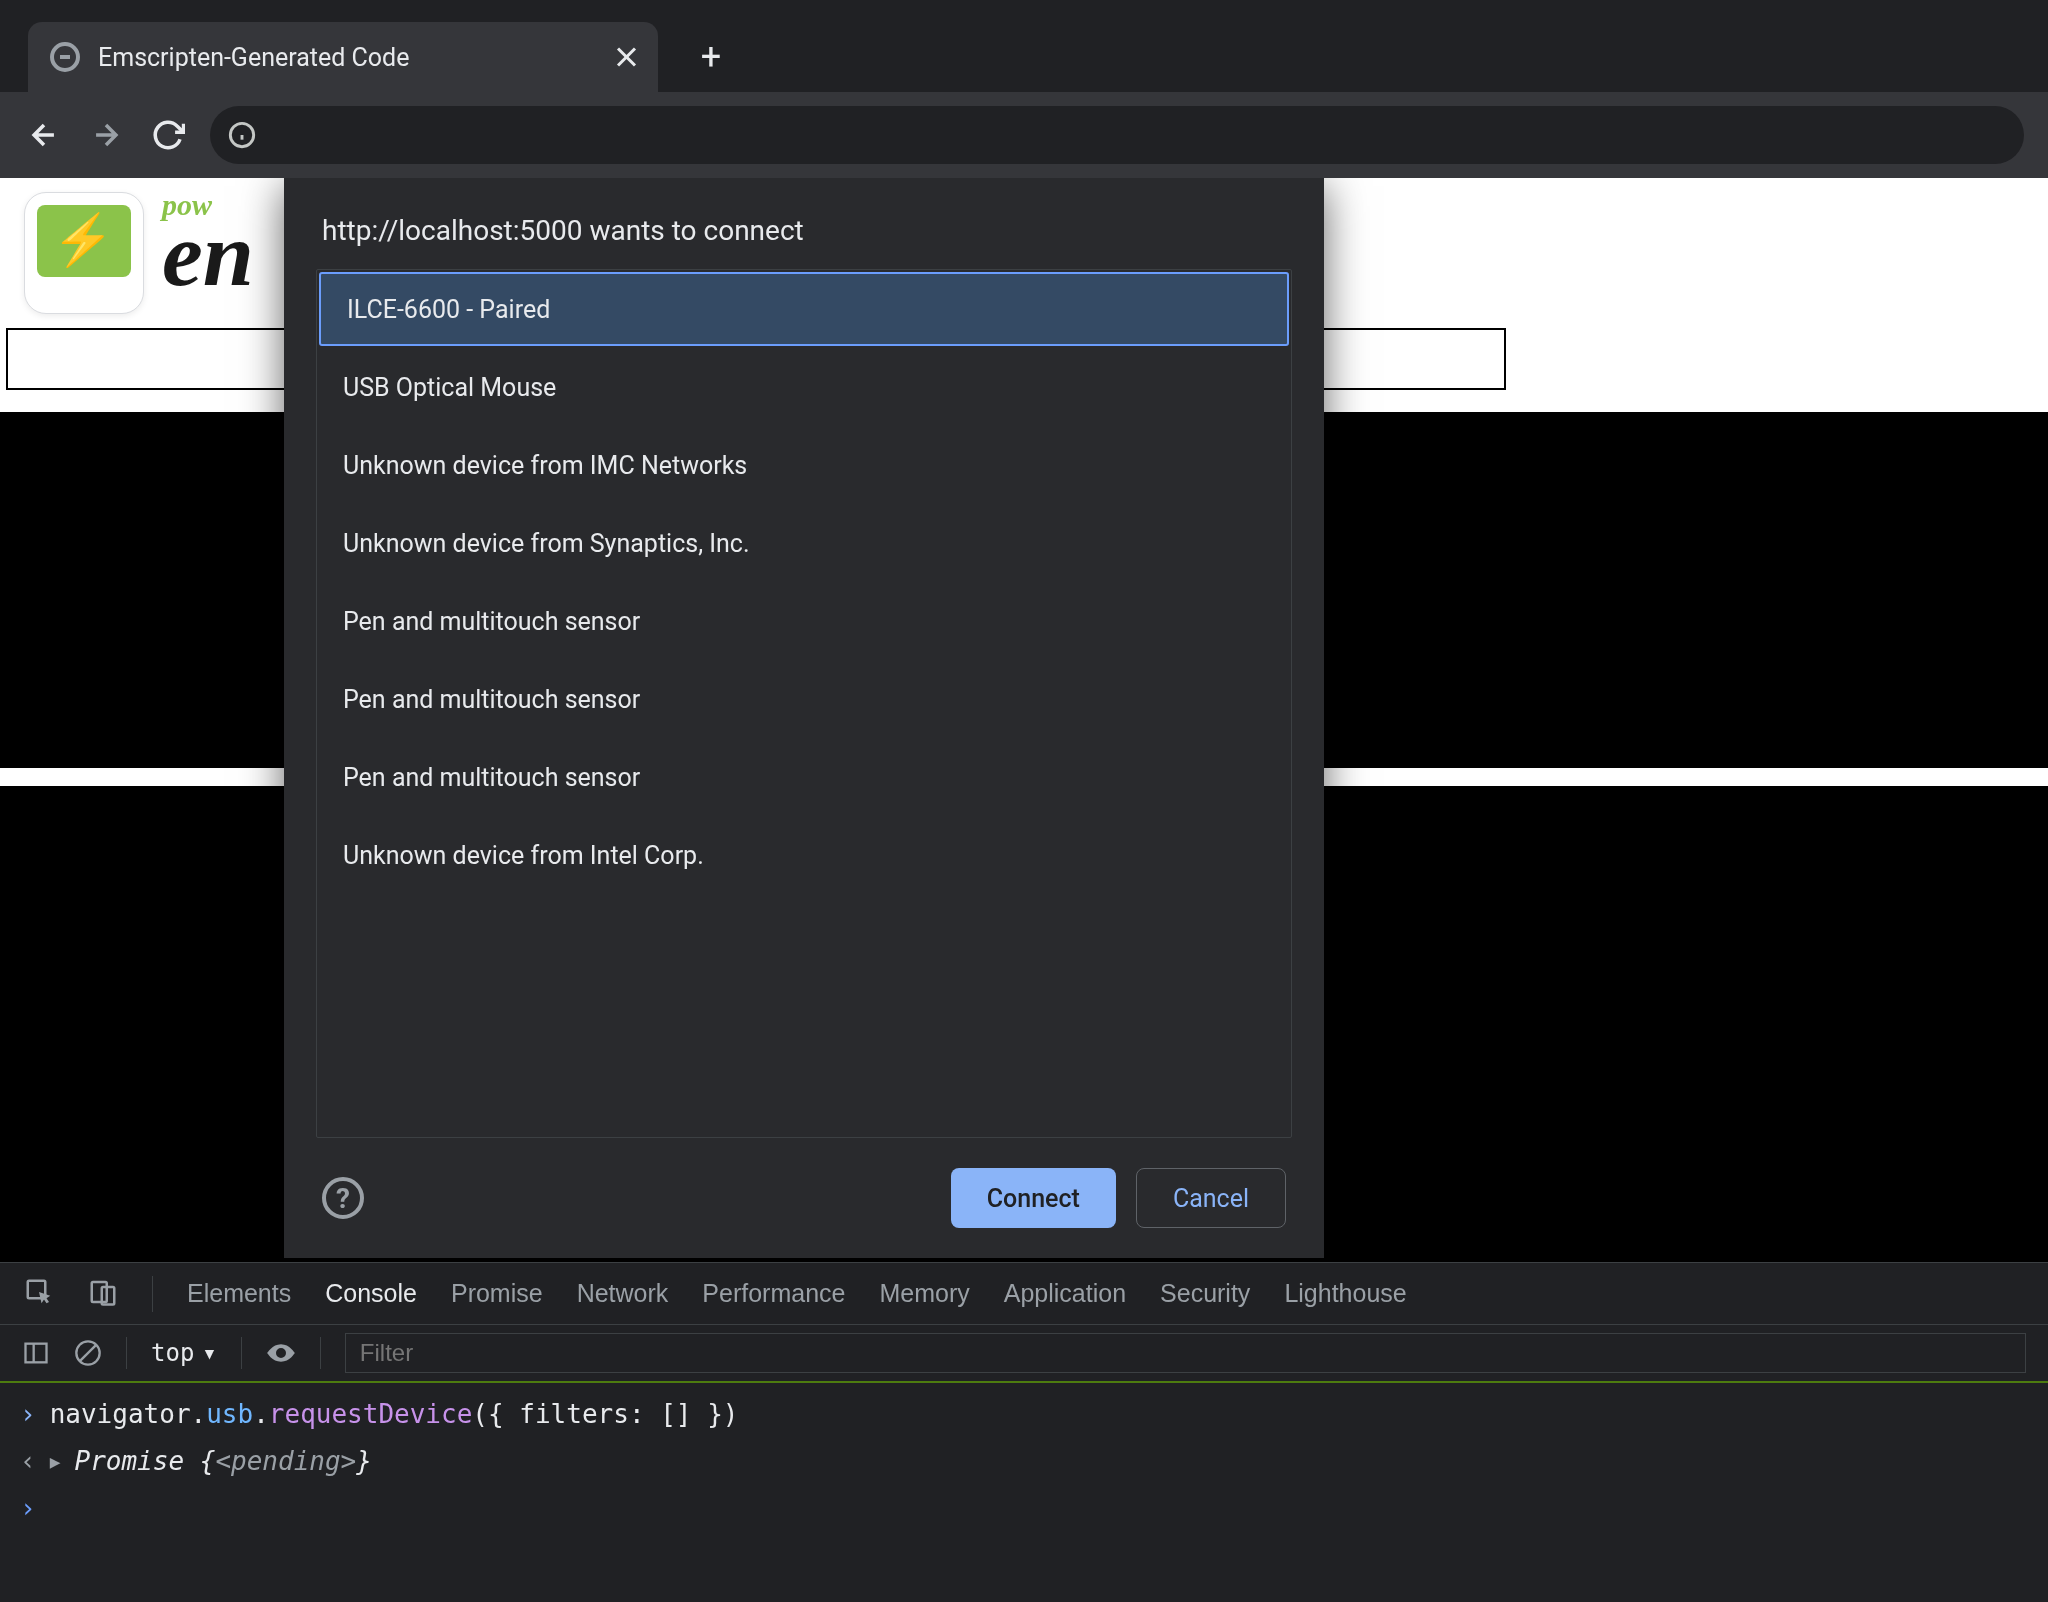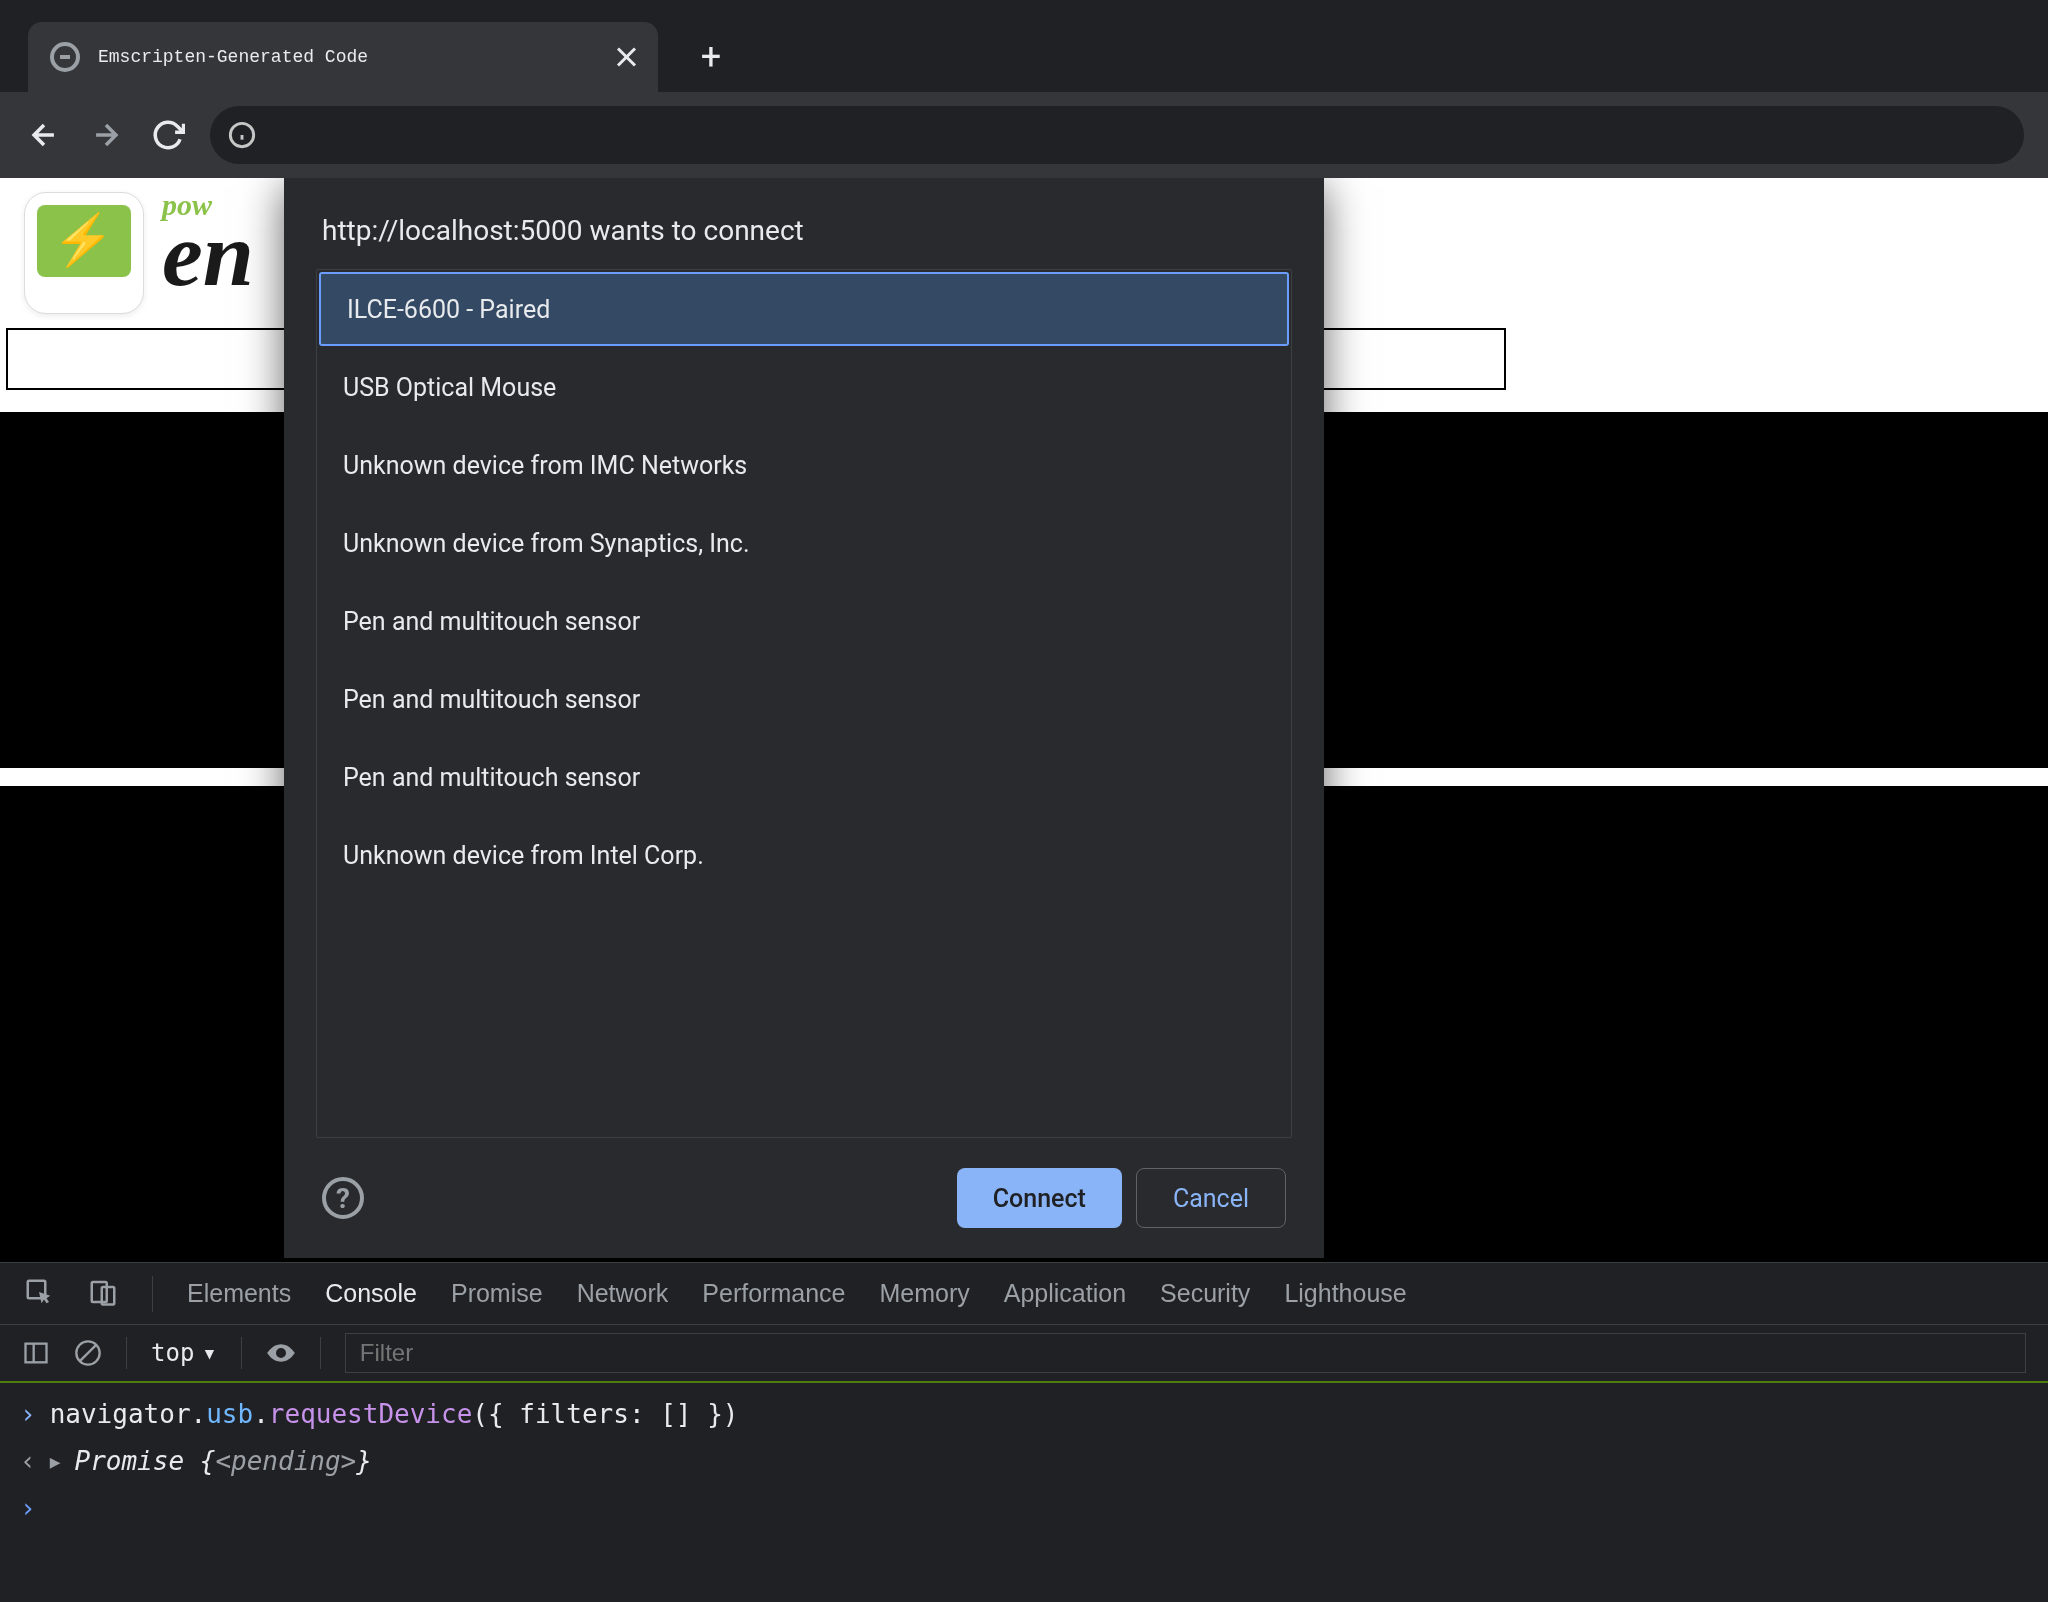"Emscripten-Generated Code" .tab .title { font-family: Liberation Mono, monospace -> none; font-size: 18px -> 25px }
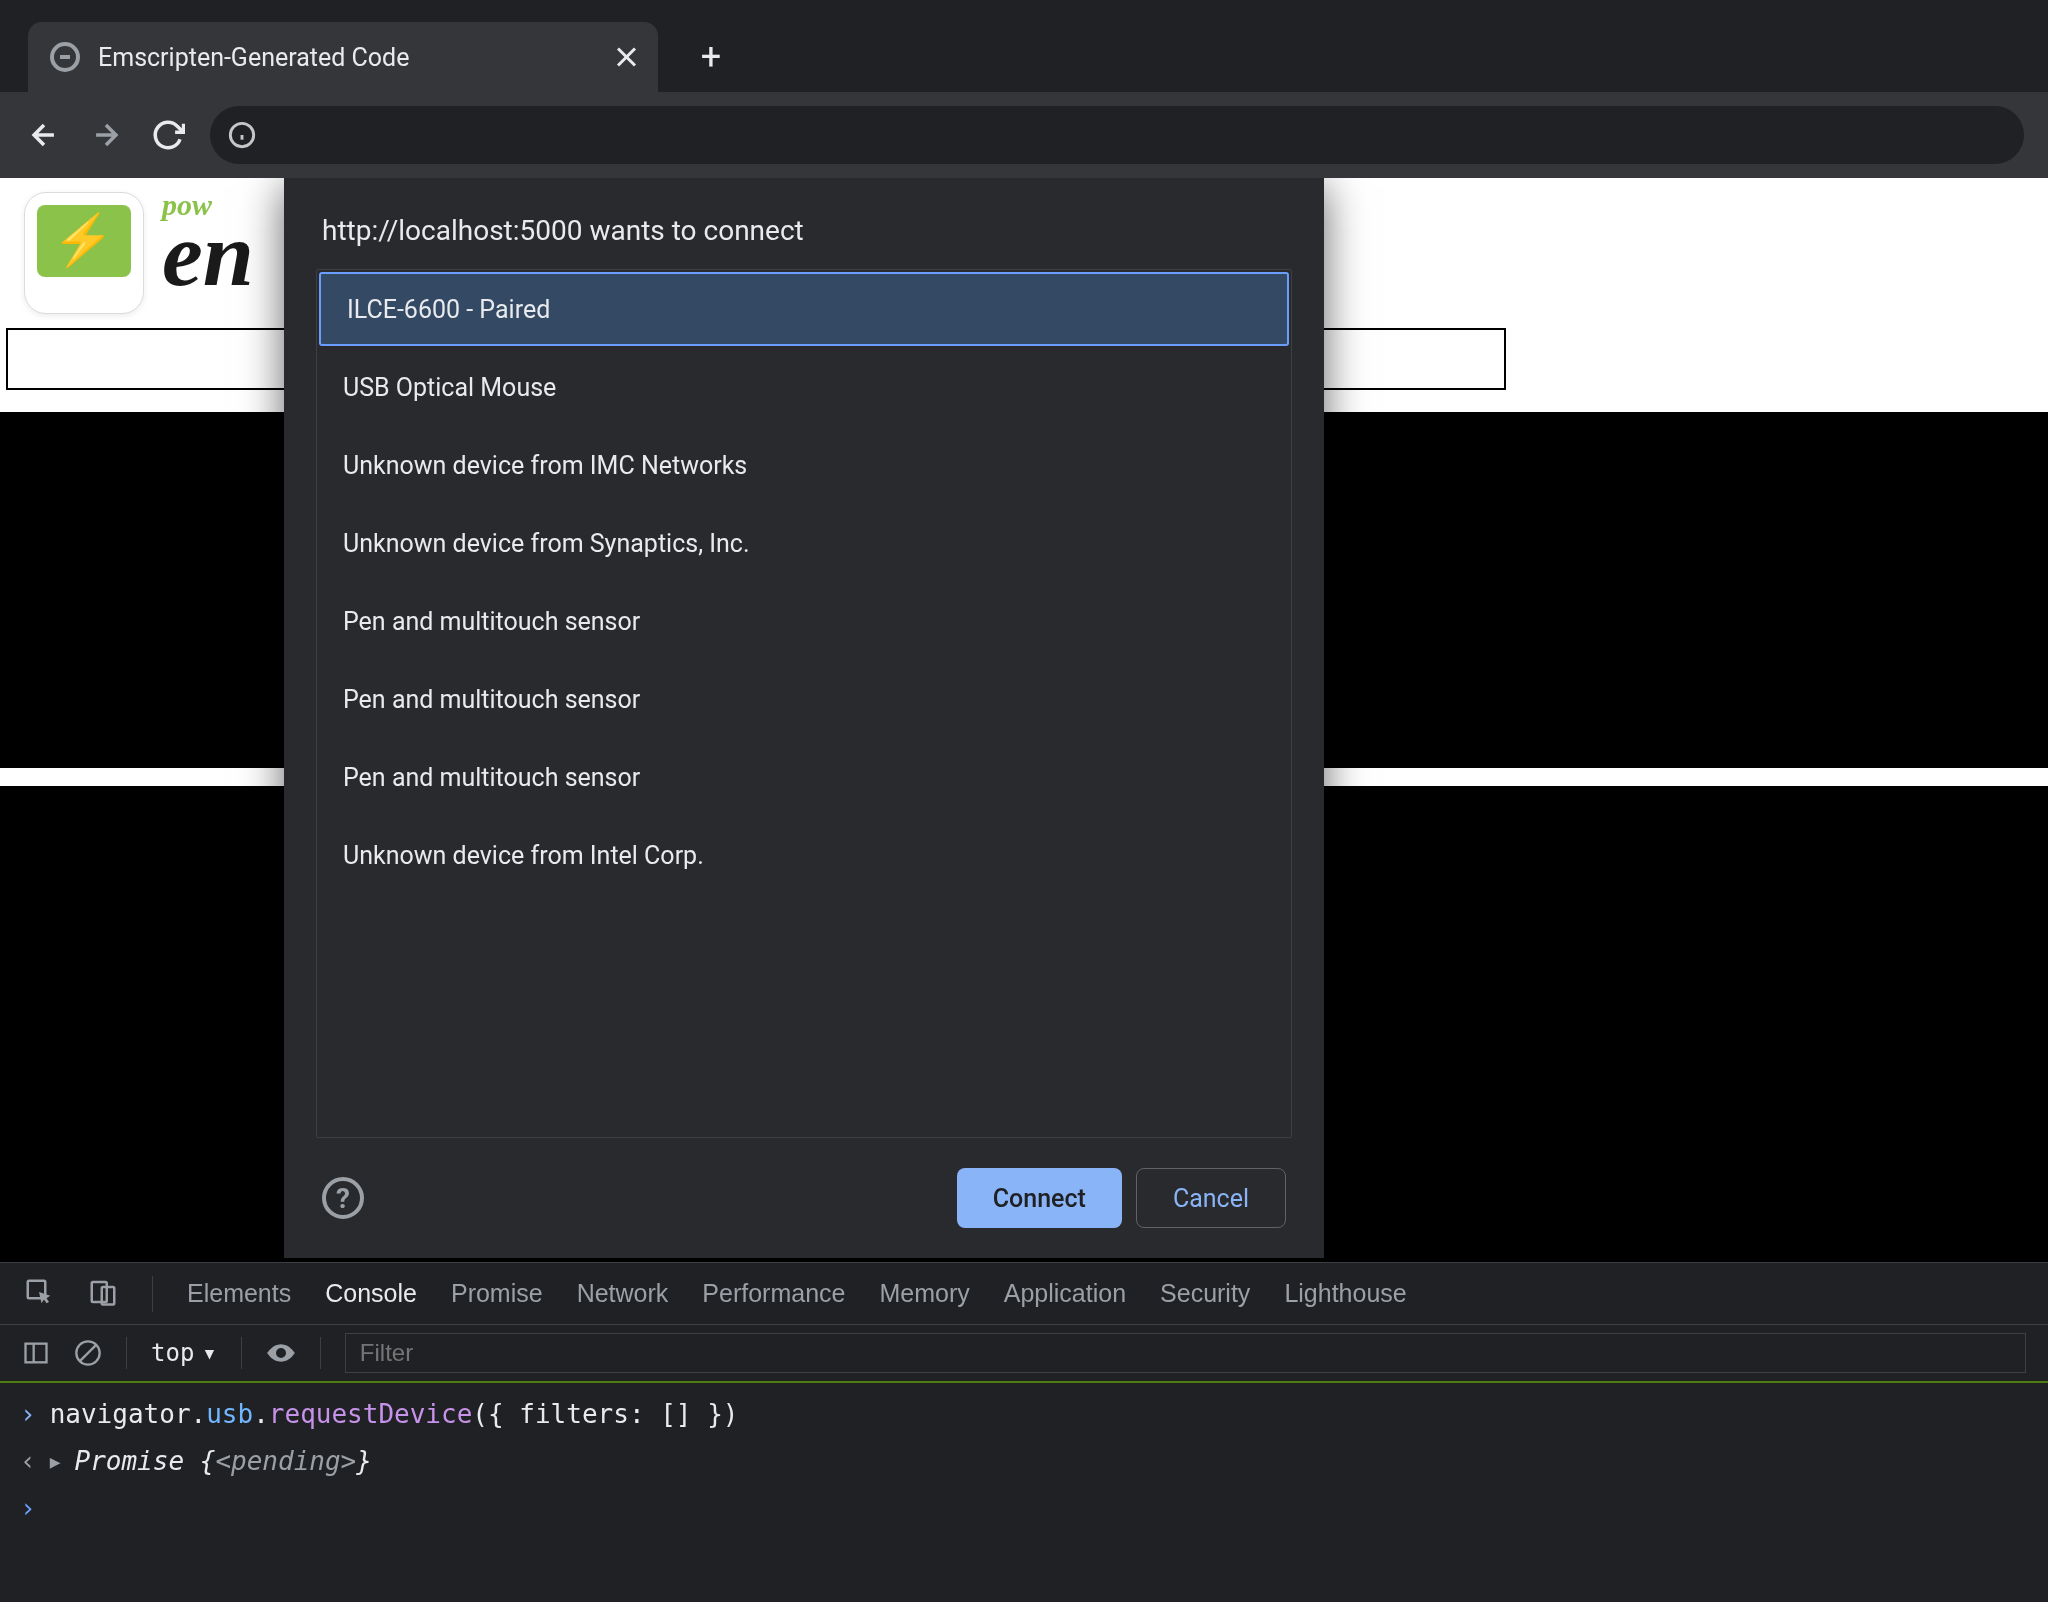"Connect" .dialog .btns { gap: 14px -> 20px }
